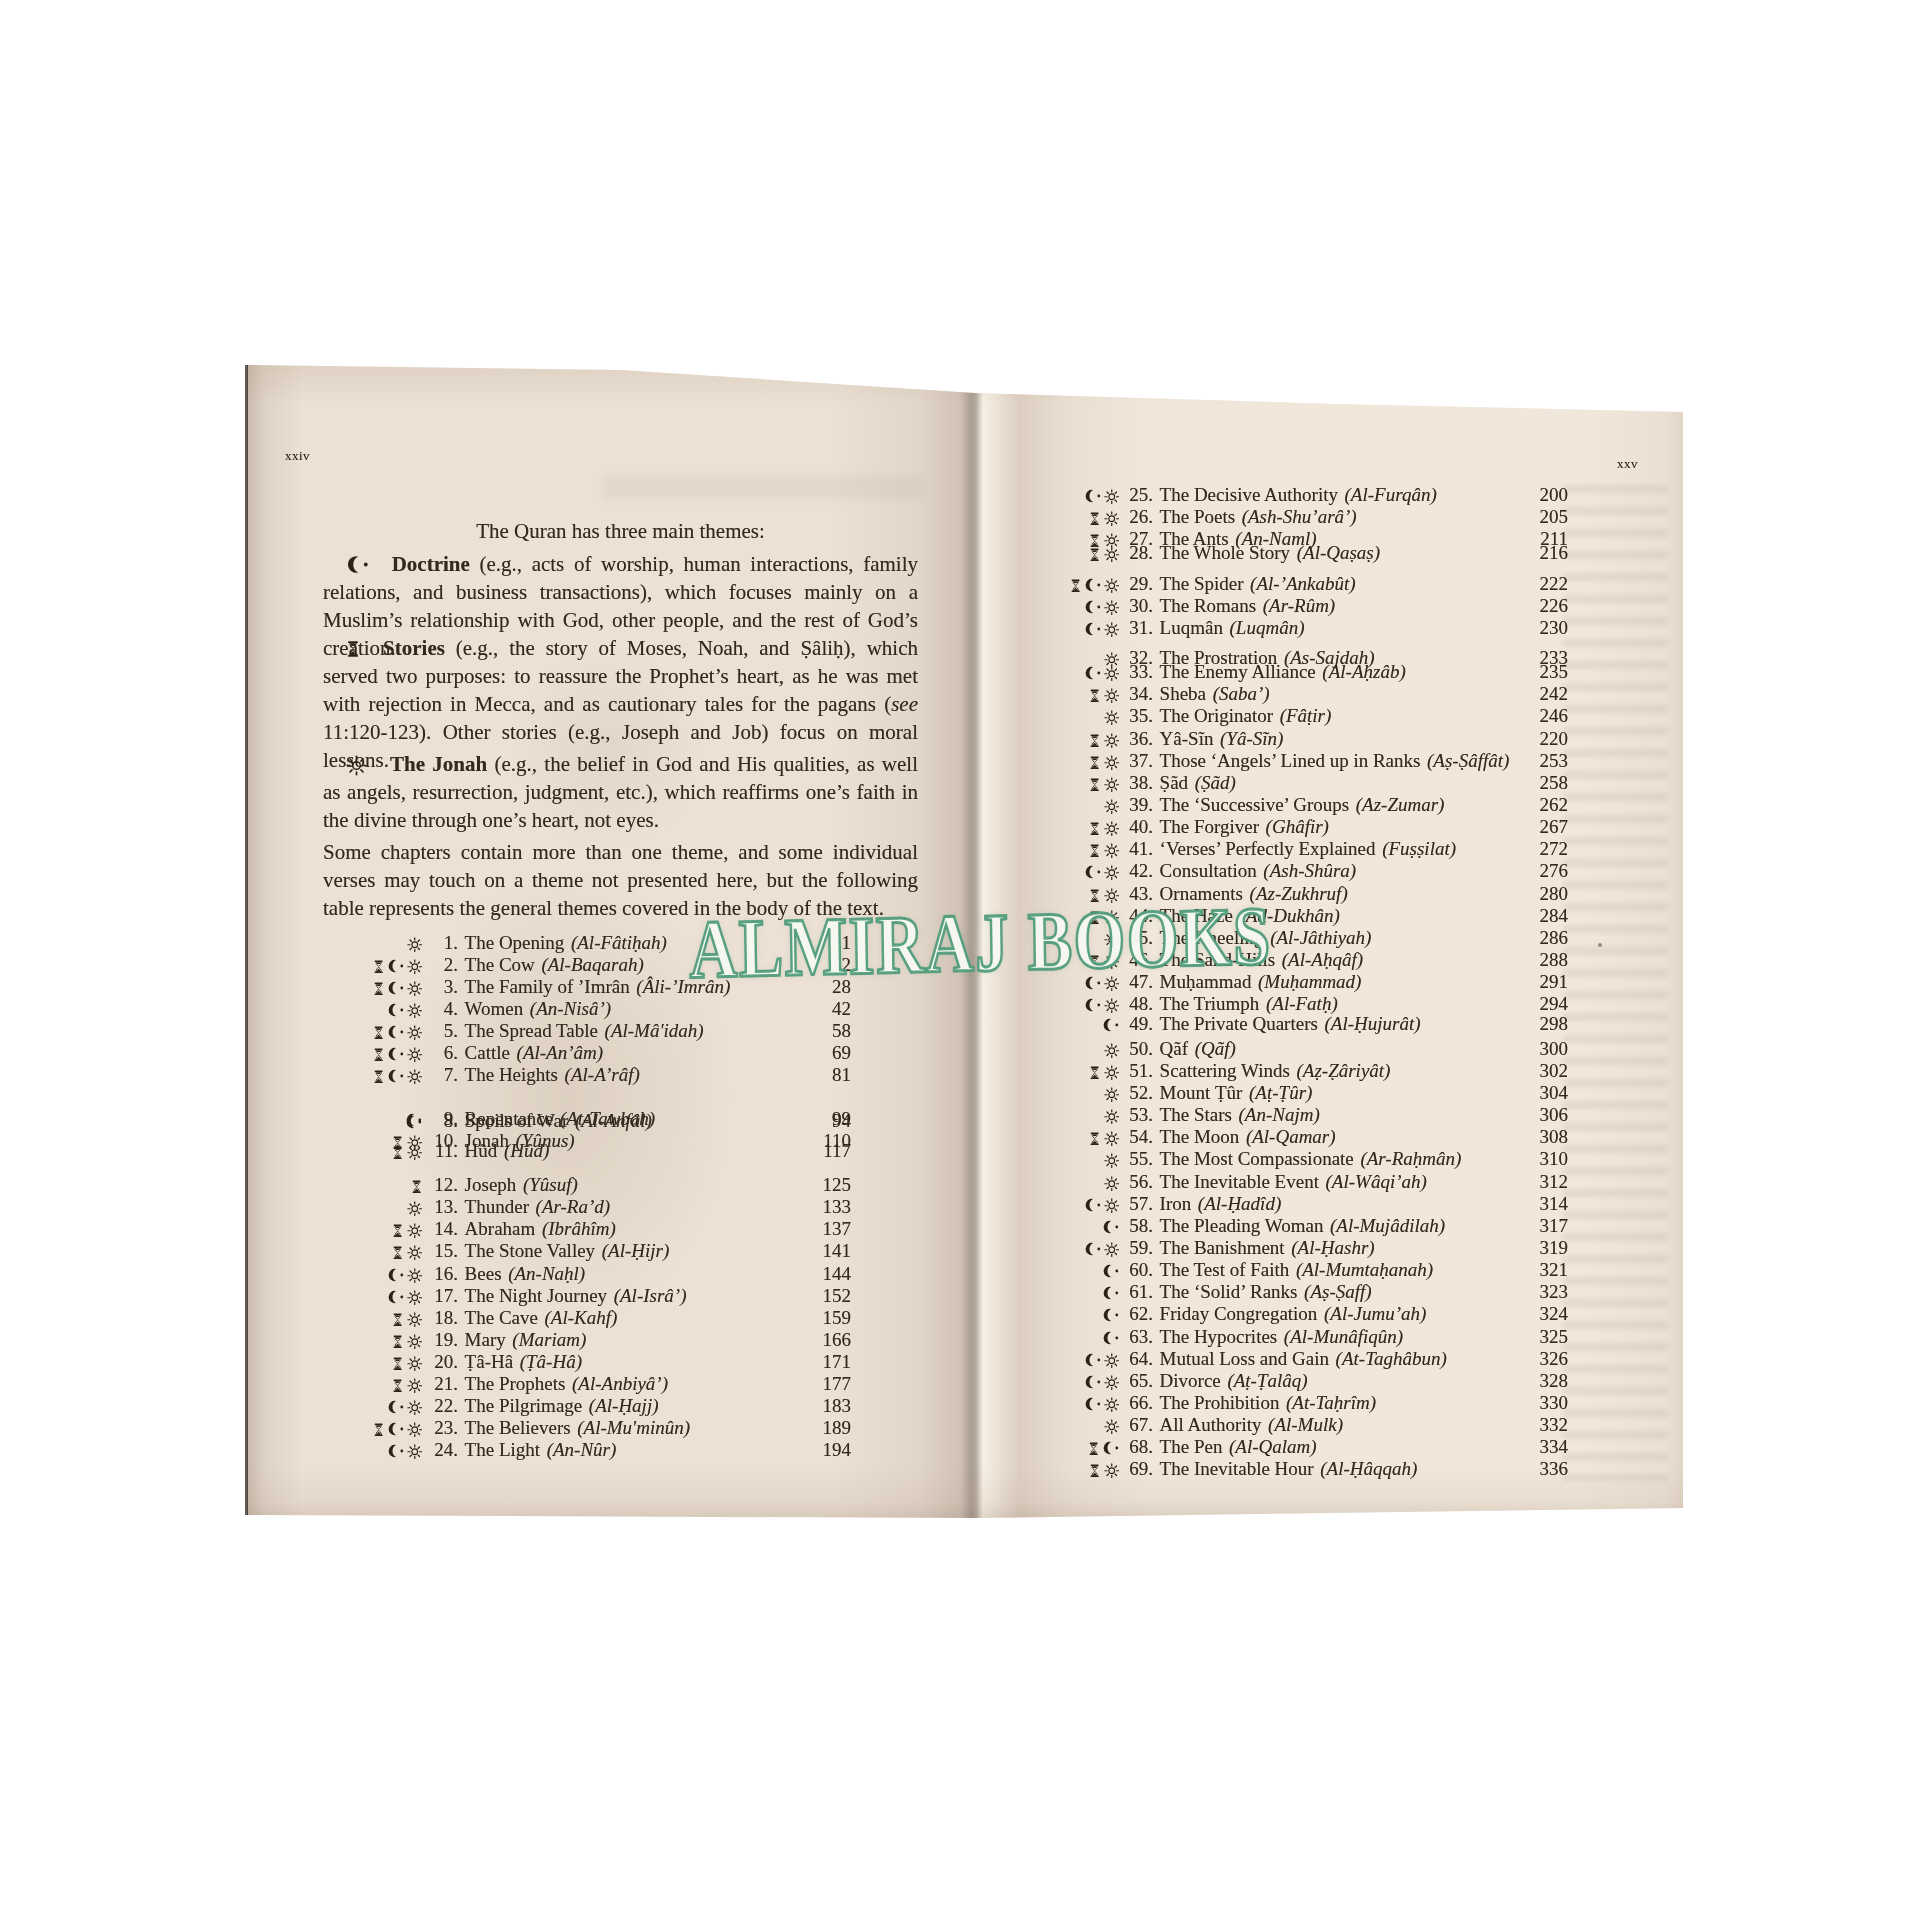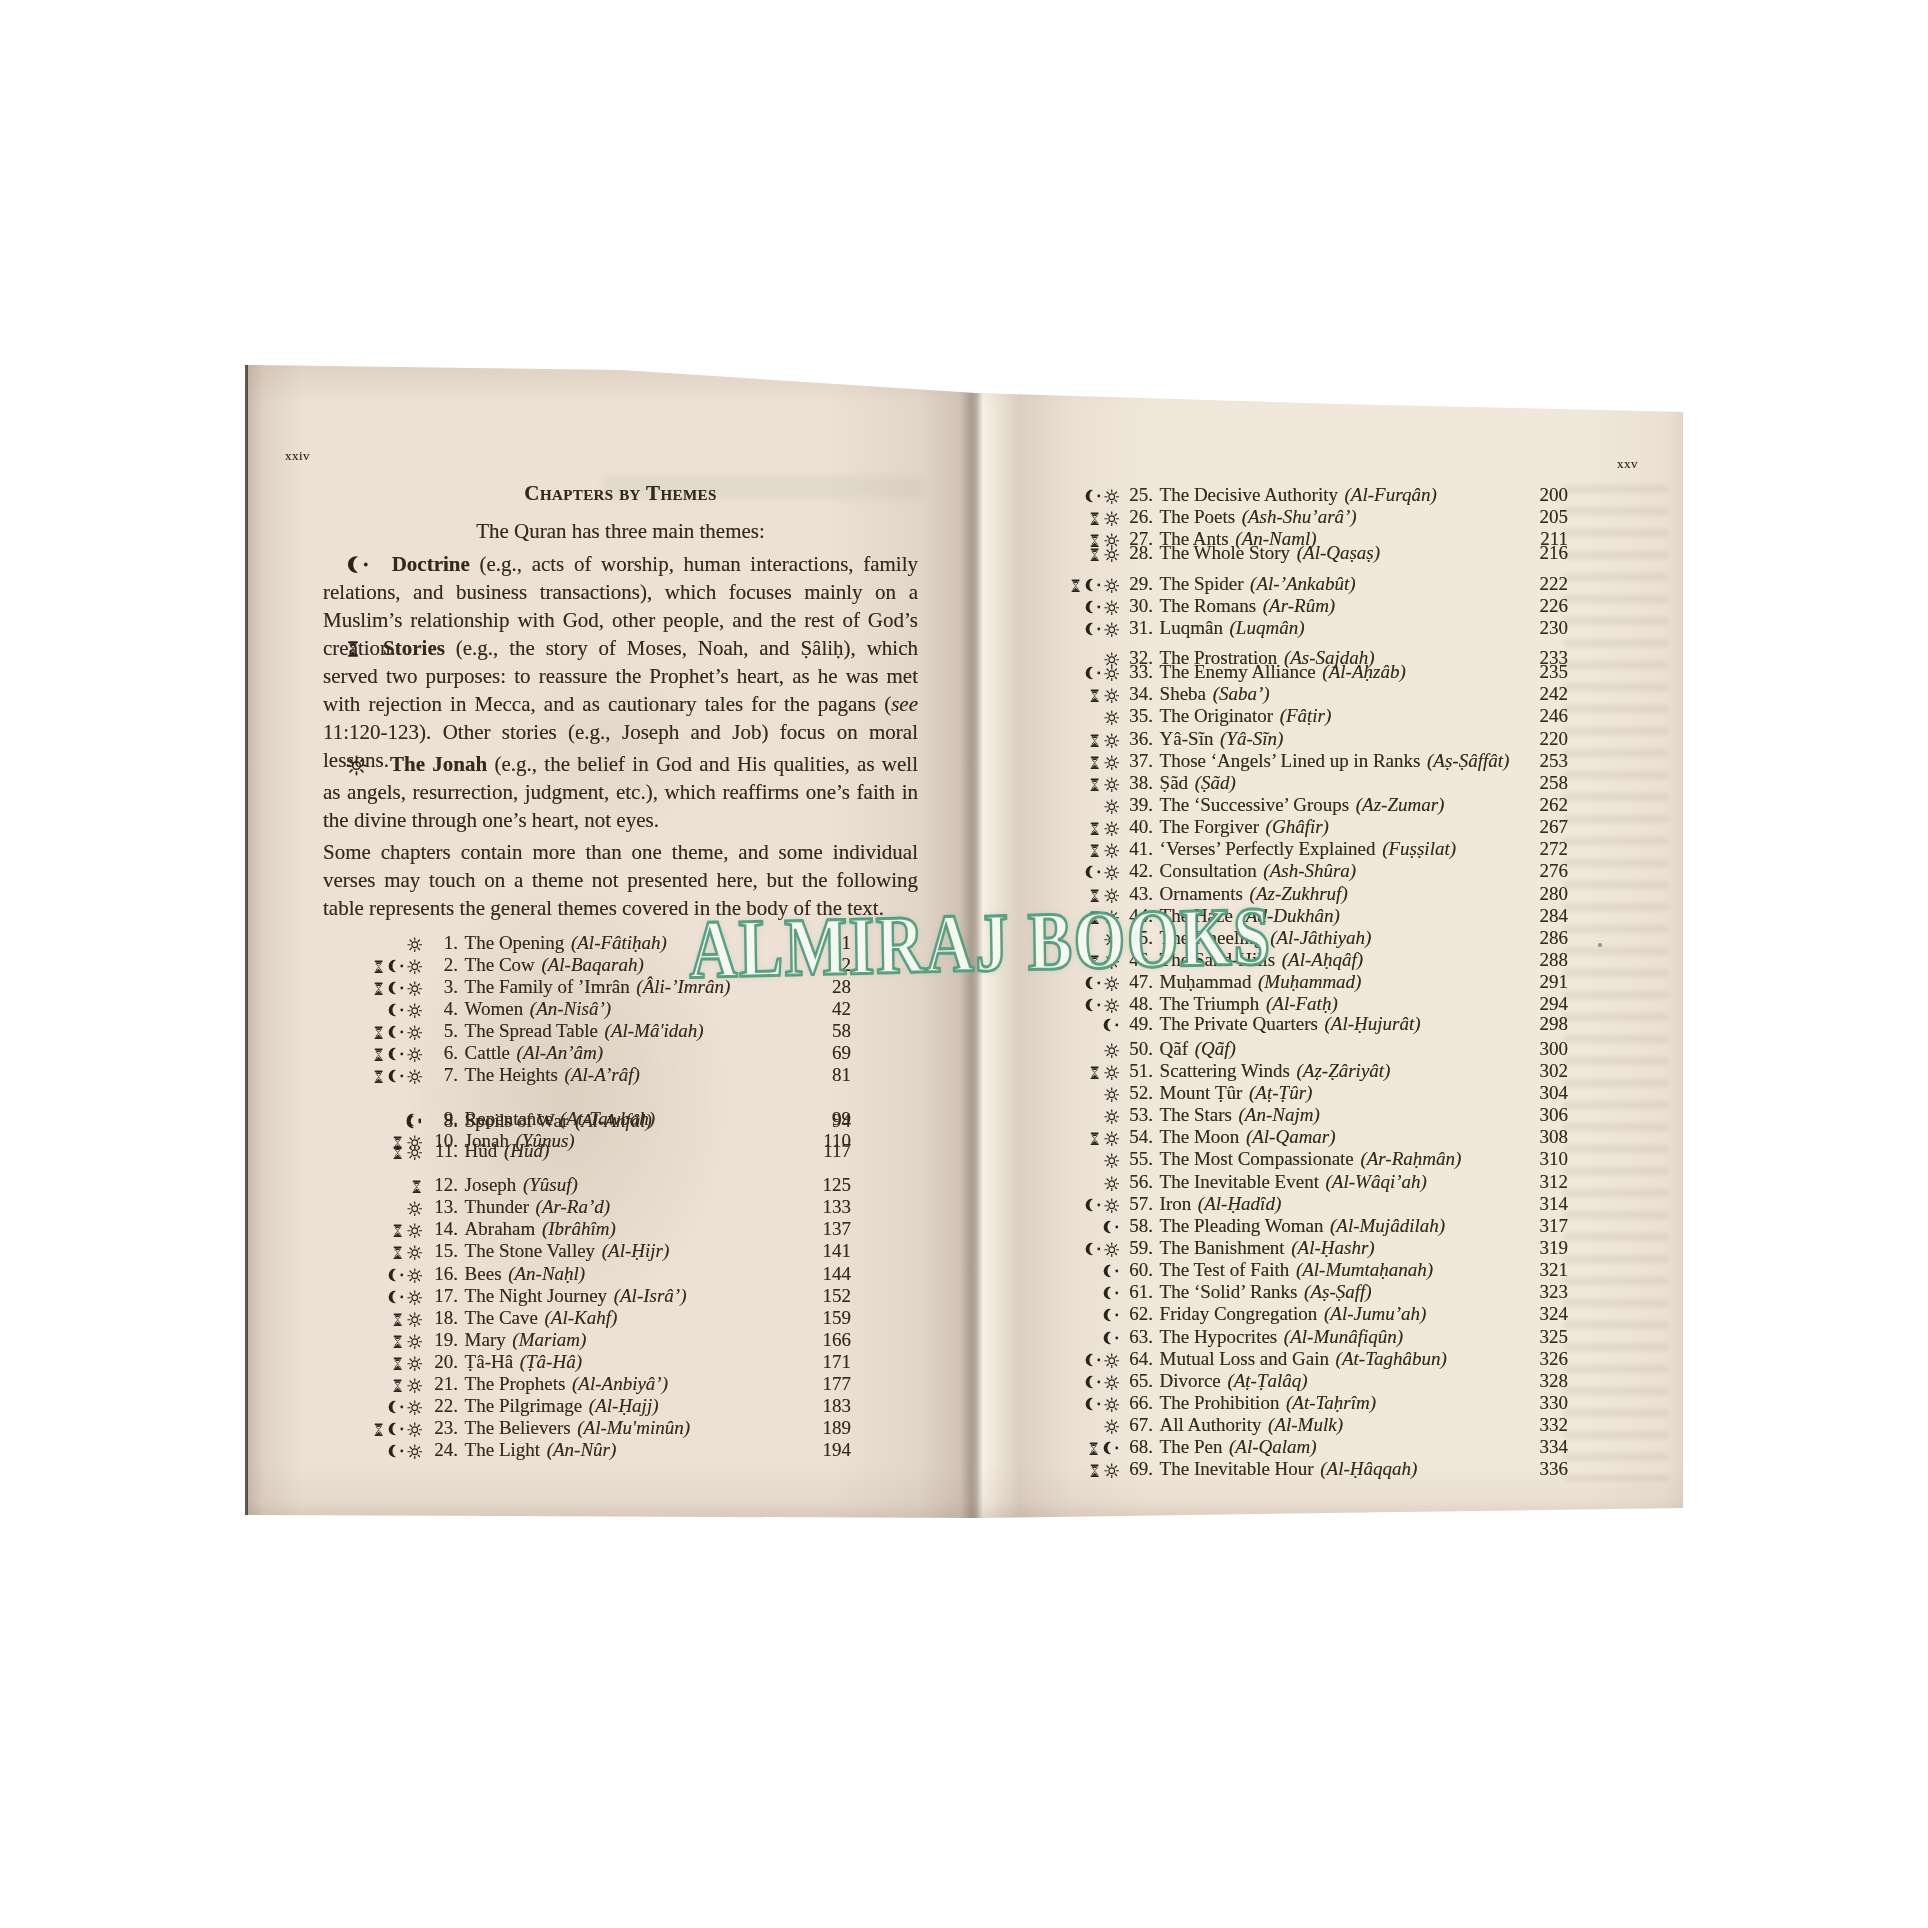"Chapters by Themes" div.page-title { html: <div>Chapters by Themes</div> -> none }
